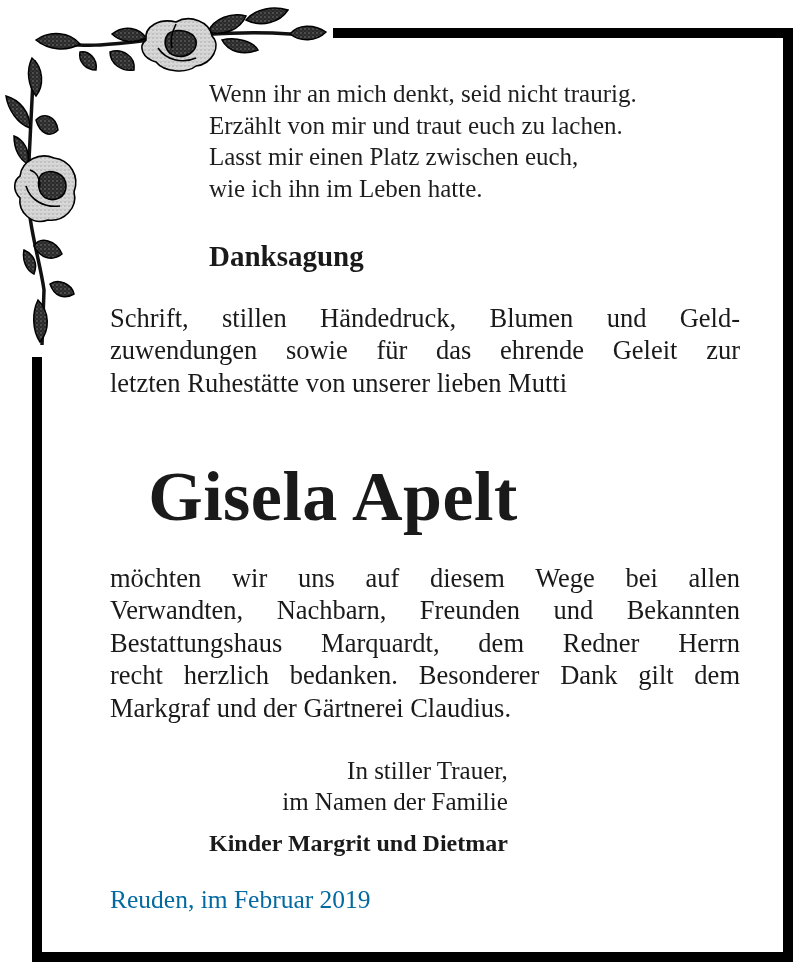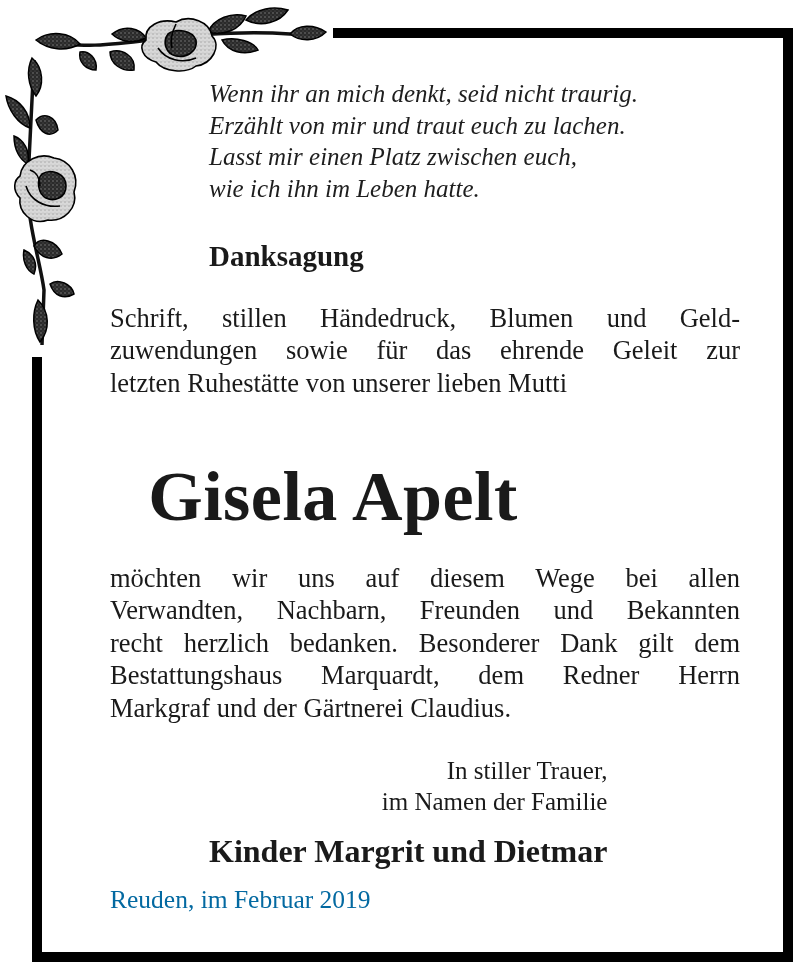"Wenn ihr an mich denkt," .poem { font-style: italic -> none }
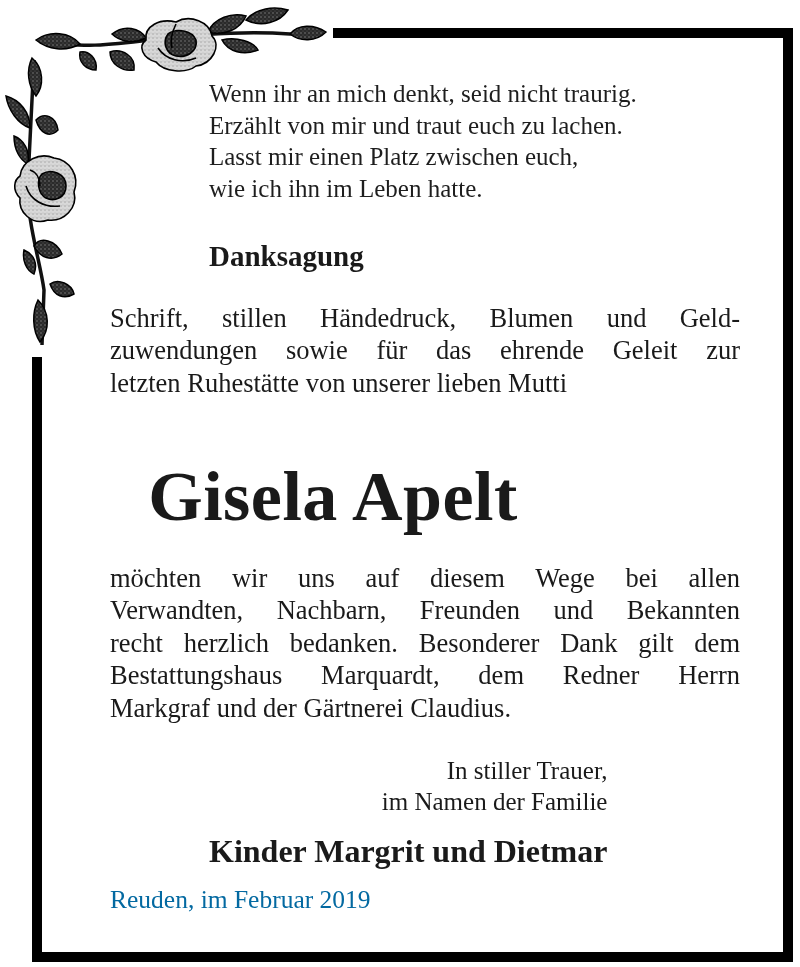"recht herzlich bedanken. Besonderer Dank" span.line { order: before "Bestattungshaus Marquardt, dem Redner" -> after "Bestattungshaus Marquardt, dem Redner" }
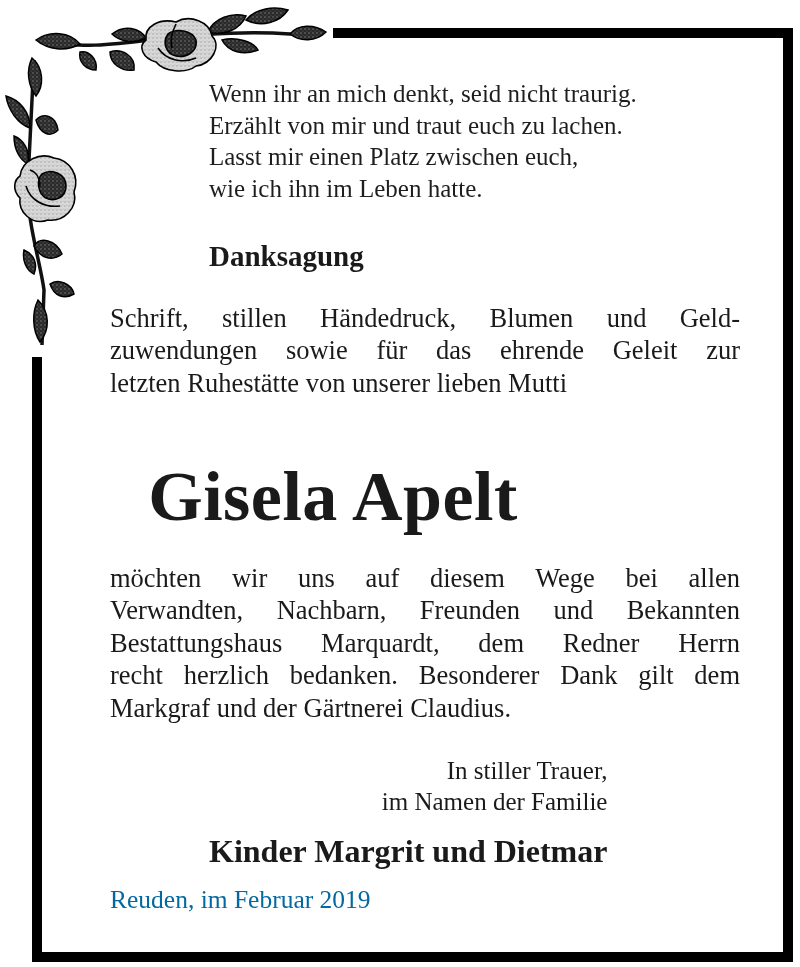"Kinder Margrit und Dietmar" .signoff .signers { font-size: 32px -> 24px; margin-top: 16px -> 8px }
